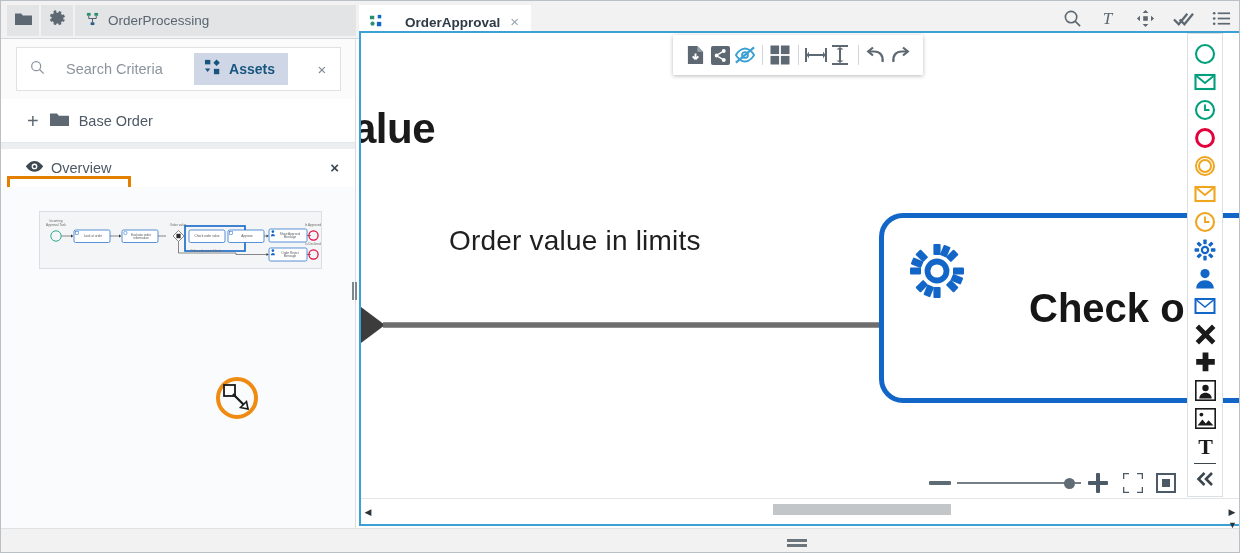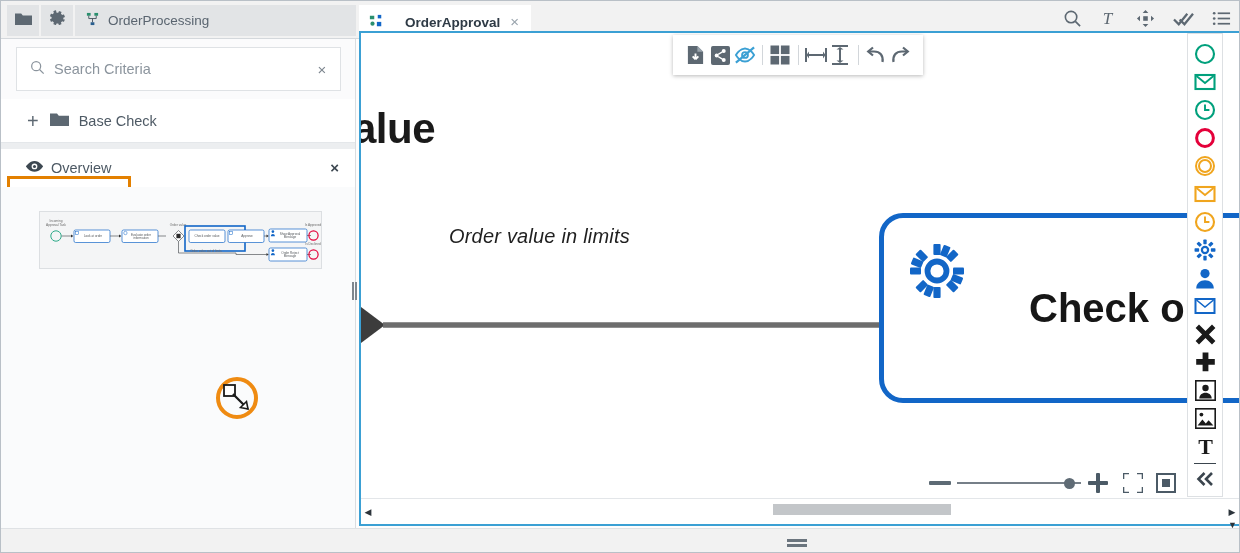"Search Criteria" .search-wrap { gap: none -> 12px }
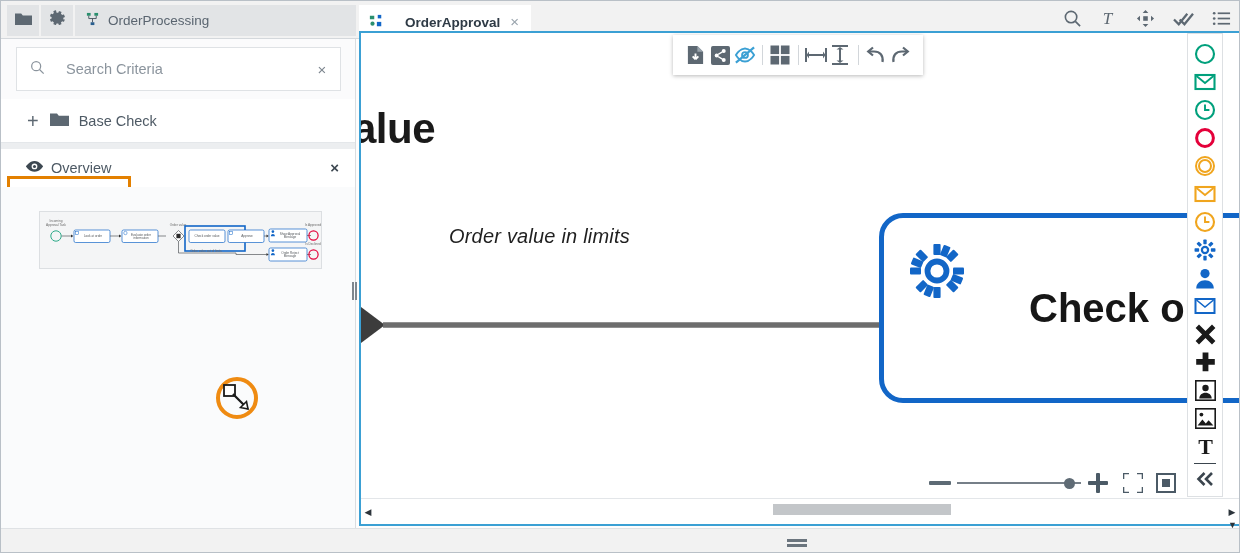"Assets" span.assets-chip { html: none -> <span> <span> <svg> <rect></rect> <path></path> <rect></rect> <path></path> </svg> </span> <span>Assets</span> </span> }
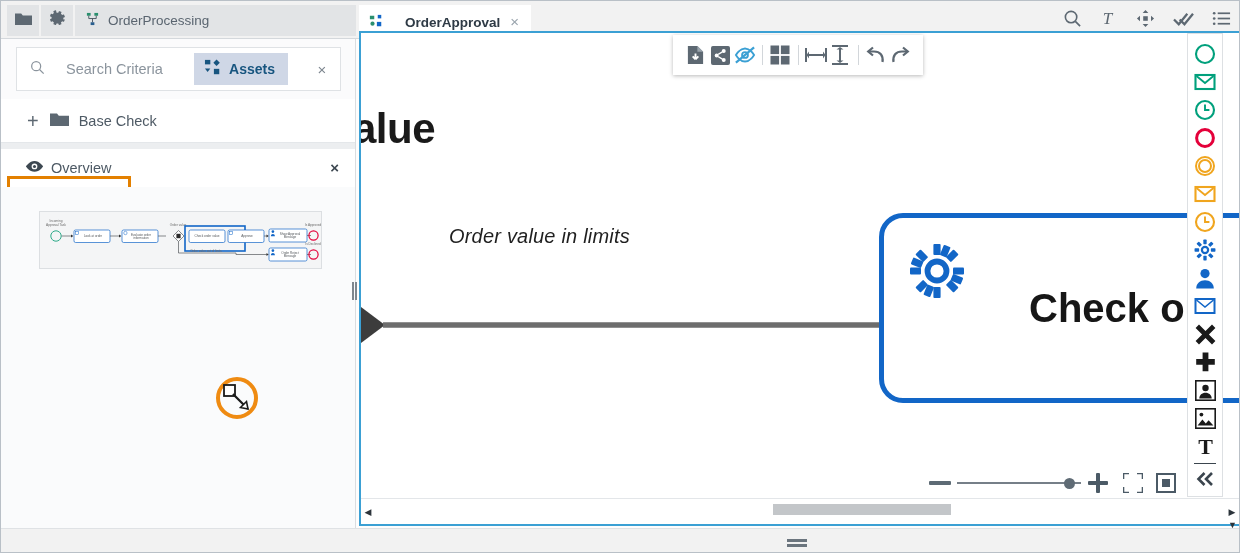"Base Check" span { text: Check -> Order }
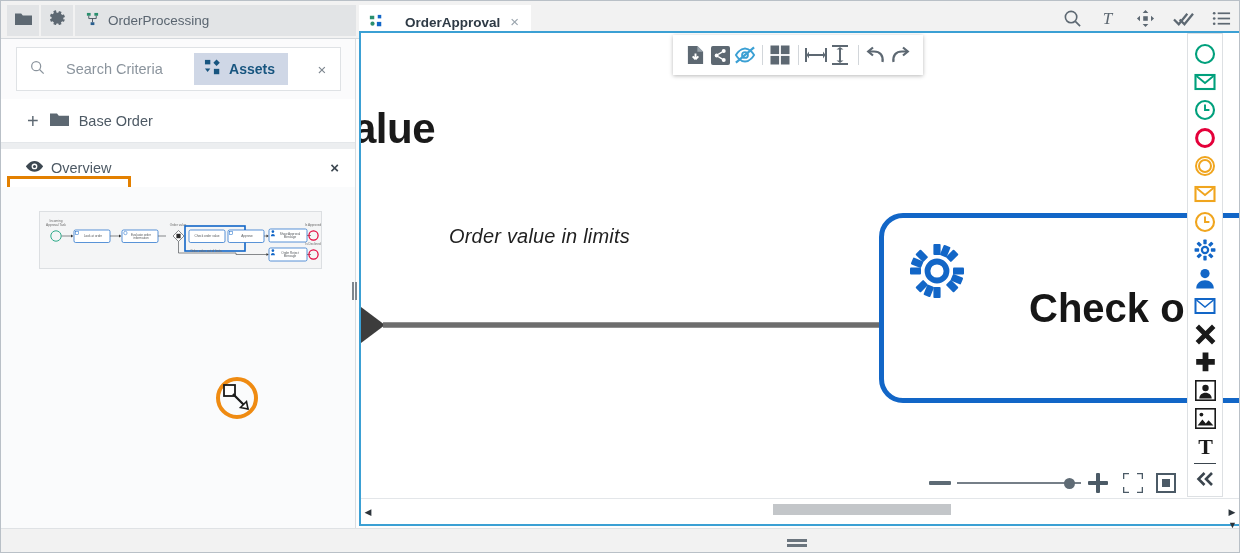"Order value in limits" .flowlabel { font-size: 20px -> 28px; font-style: italic -> none }
